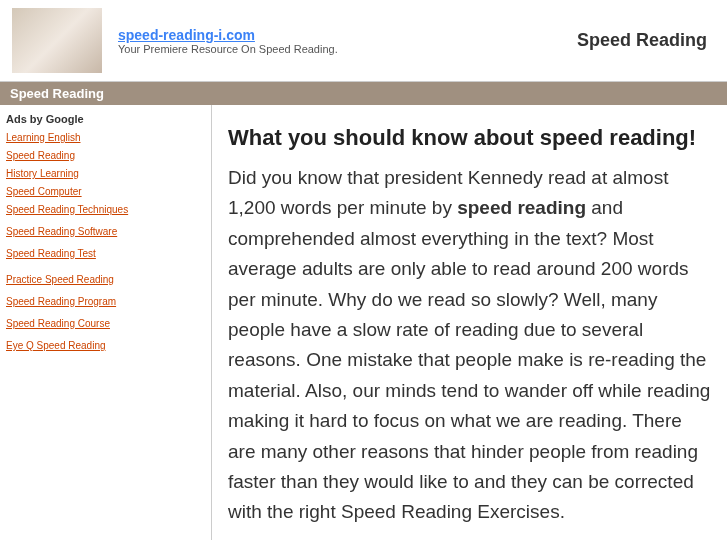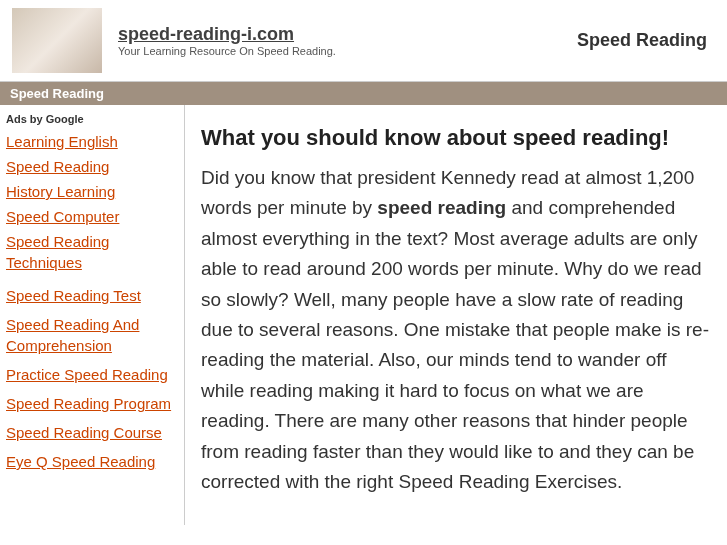"speed-reading-i.com" .site-name { color: #404040 -> #3b82f6; font-size: 18px -> 14px }
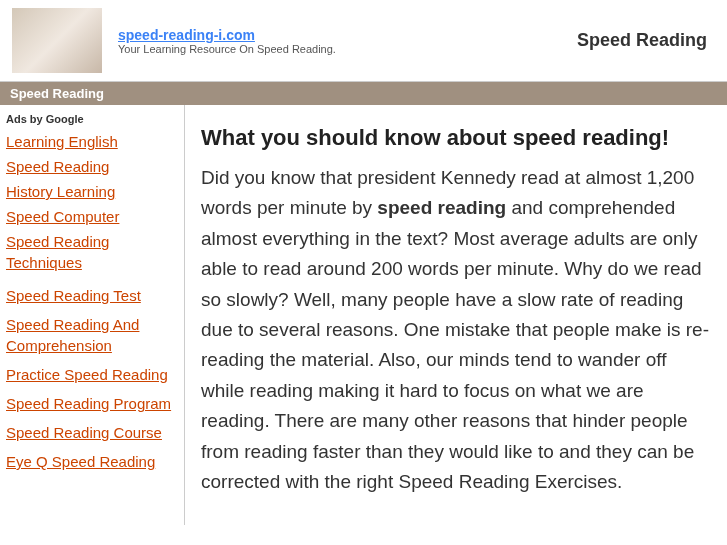"Your Learning Resource On Speed" span.site-tagline { text: Learning -> Premiere }
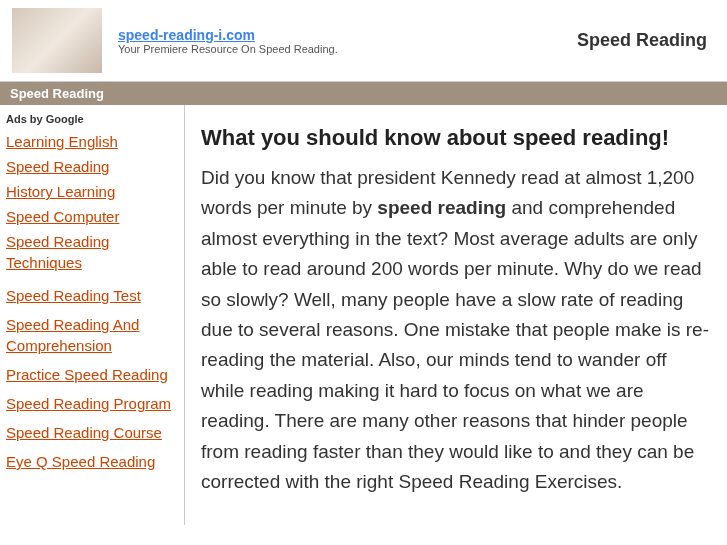"Ads by Google" #sidebar { width: 185px -> 212px }
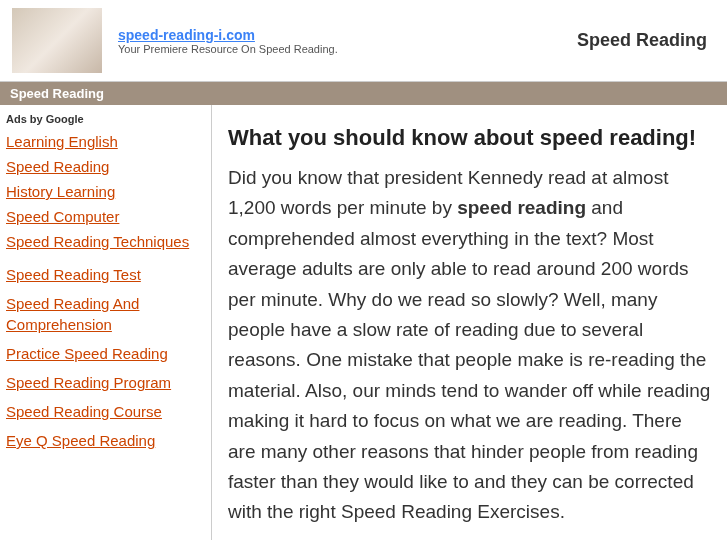"Learning English" .sidebar-link { font-size: 15px -> 10px }
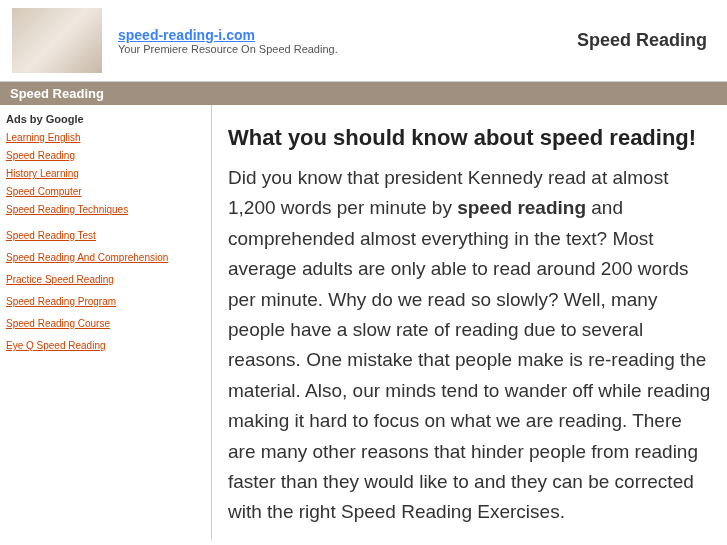"Speed Reading Software" a.sidebar-link { html: none -> <a>Speed Reading Software</a> }
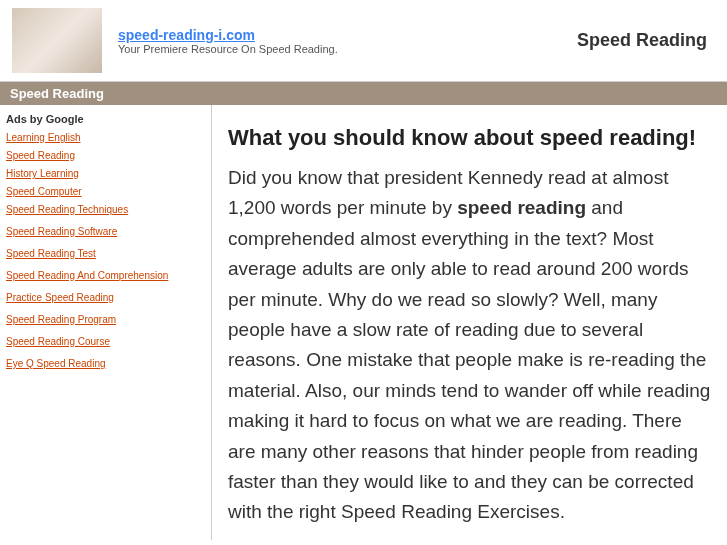"Speed Reading And Comprehension" a.sidebar-link { html: <a>Speed Reading And Comprehension</a> -> none }
